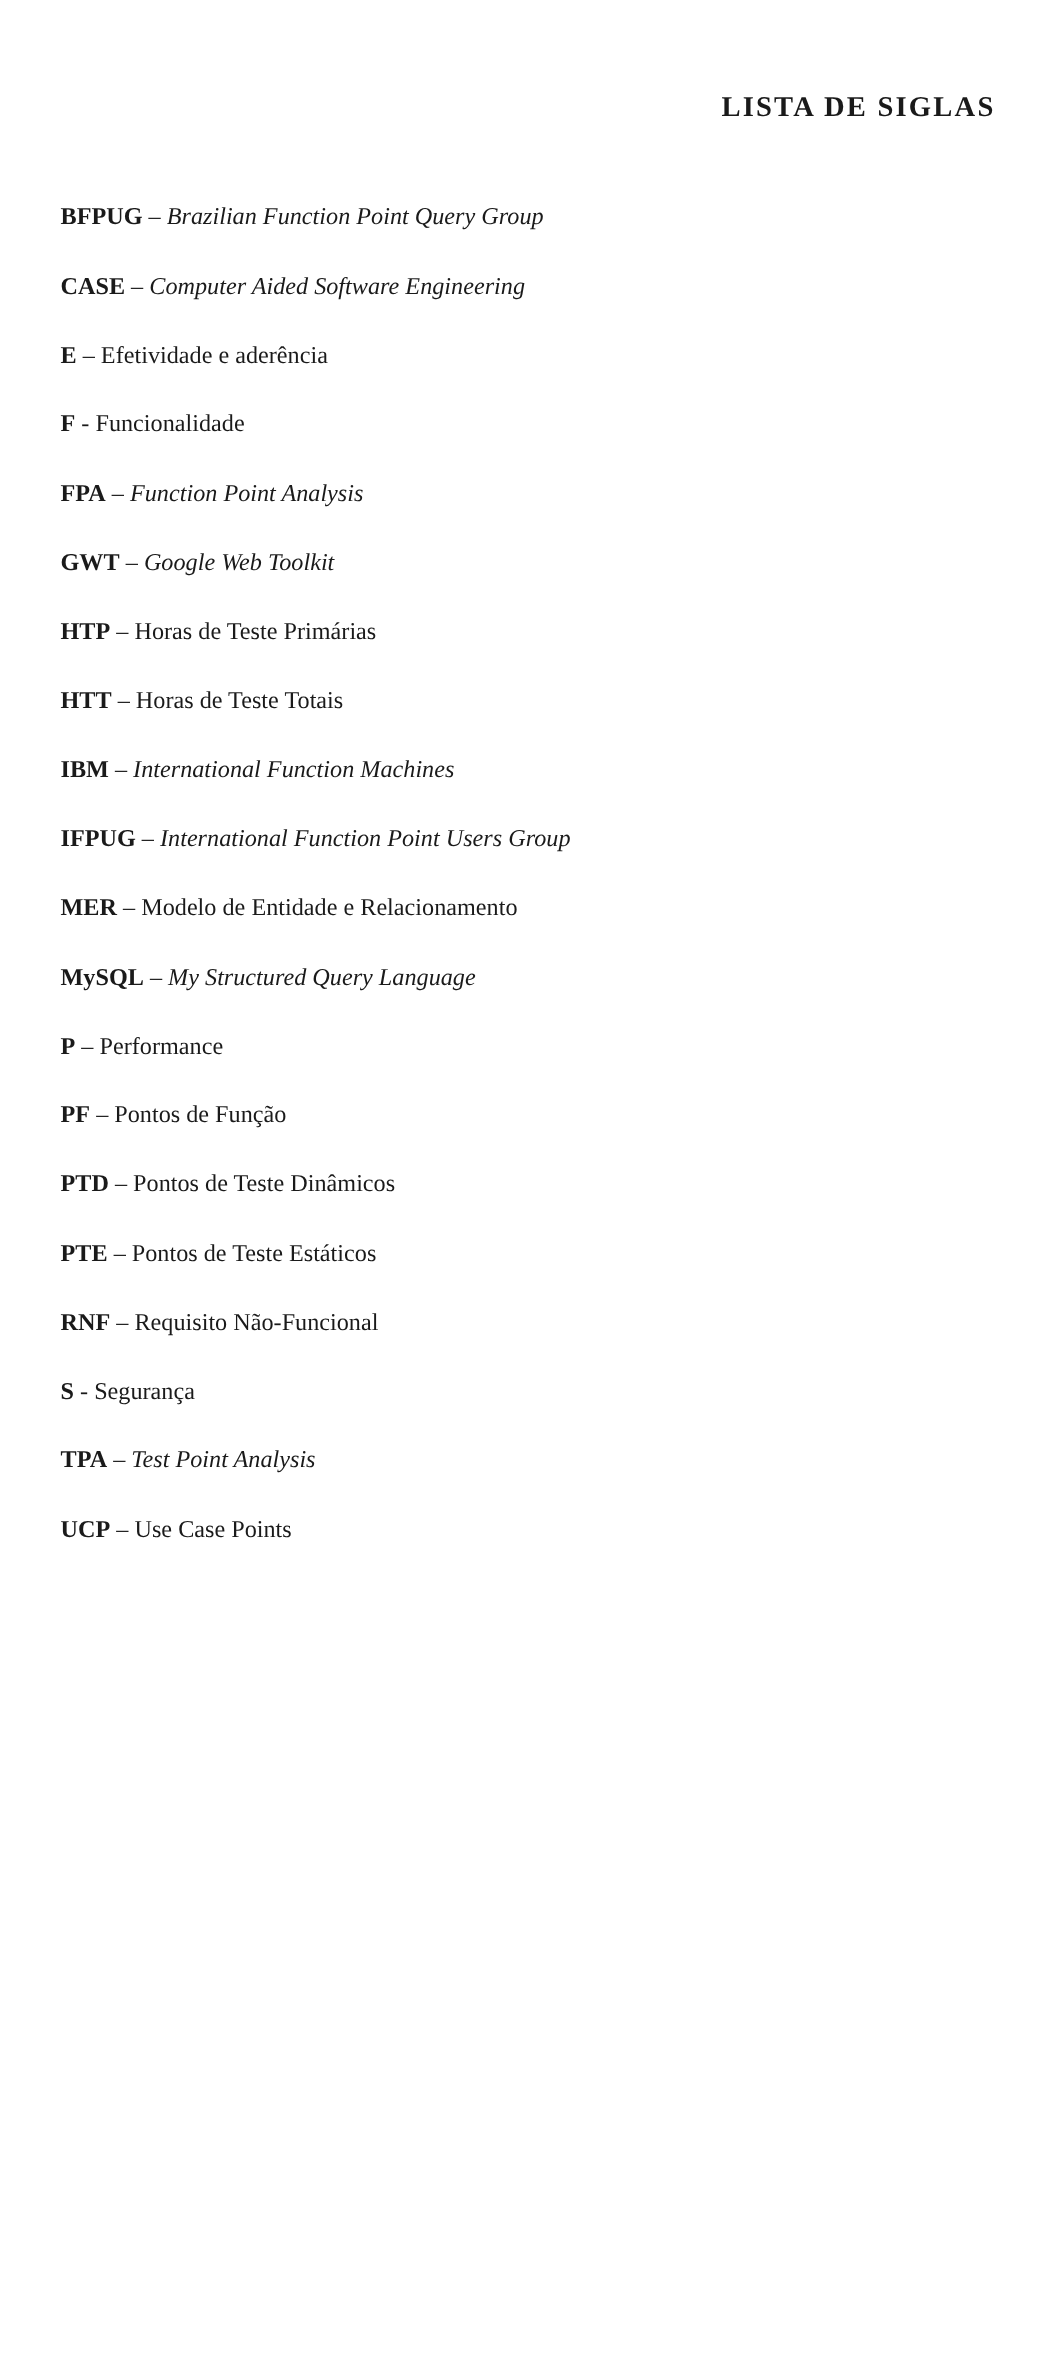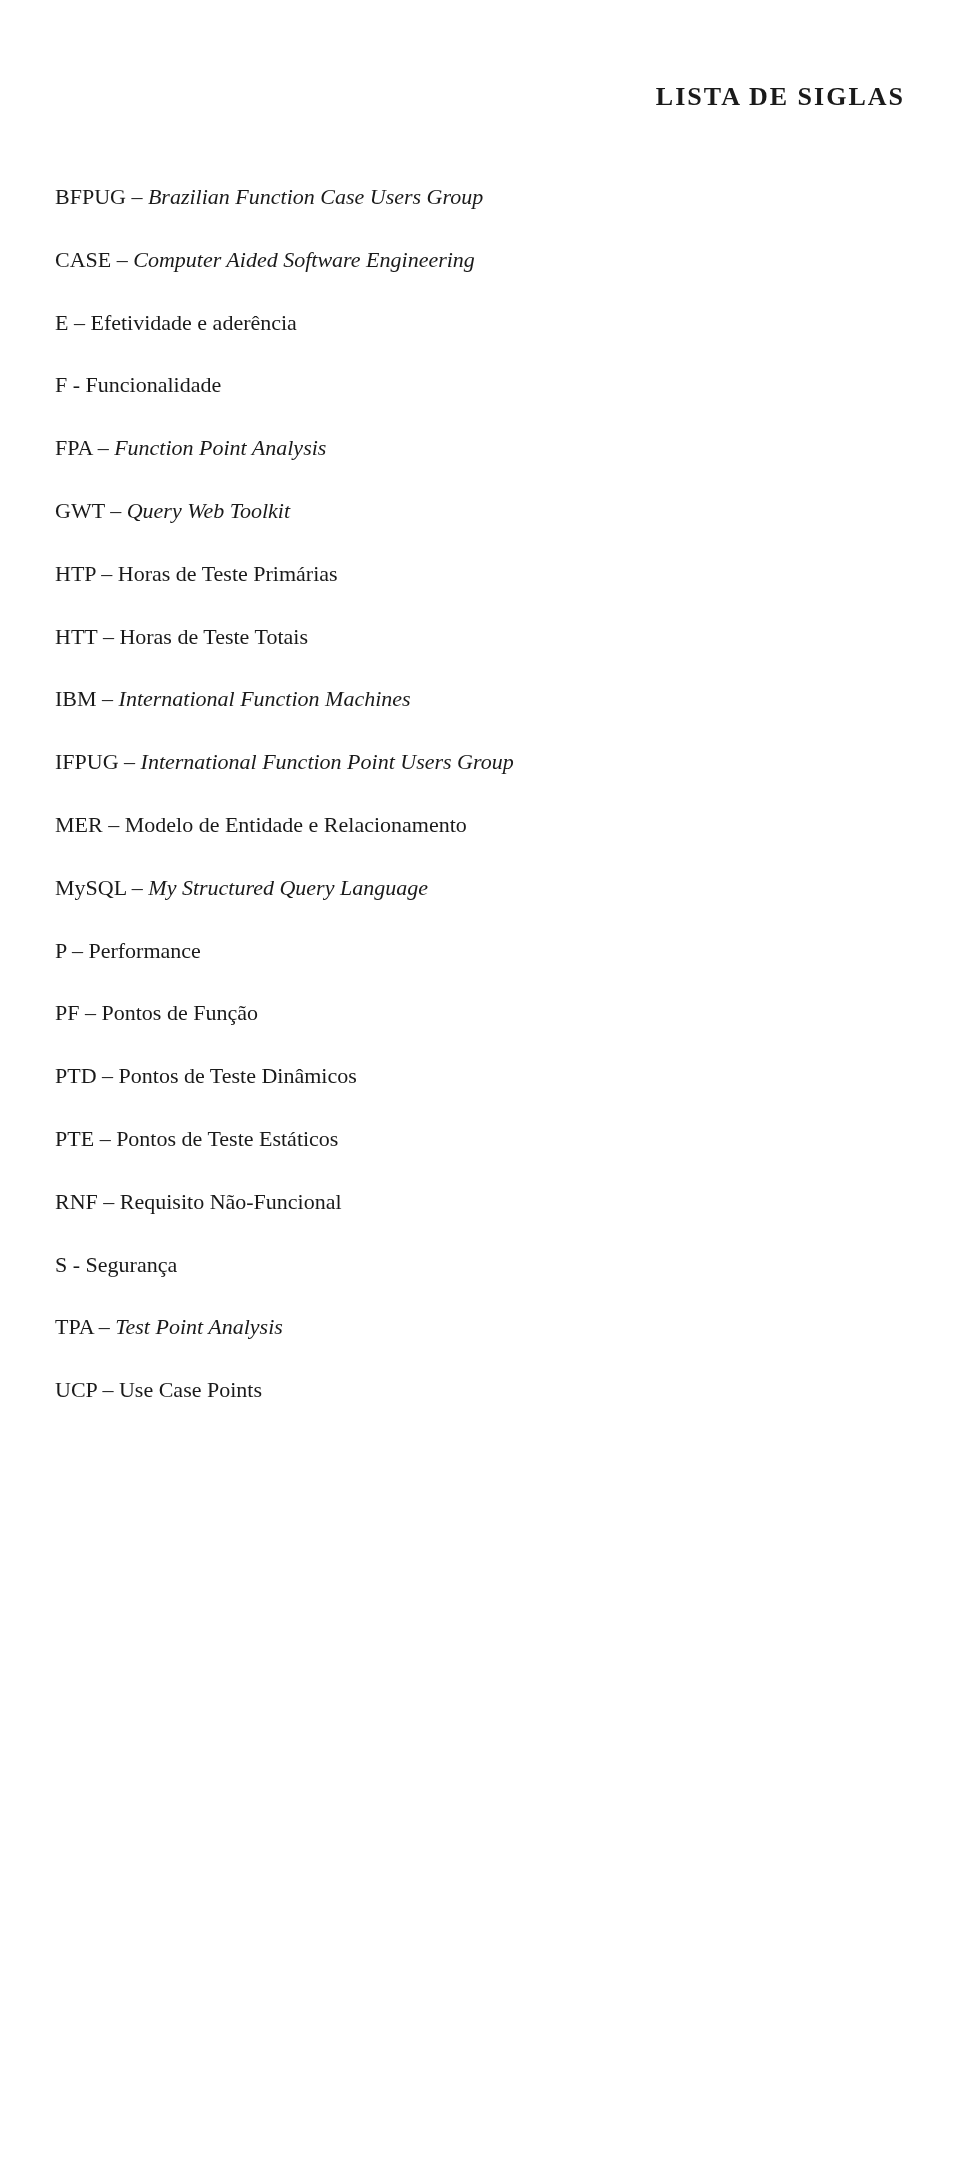"BFPUG" .acronym-key { font-weight: normal -> bold }
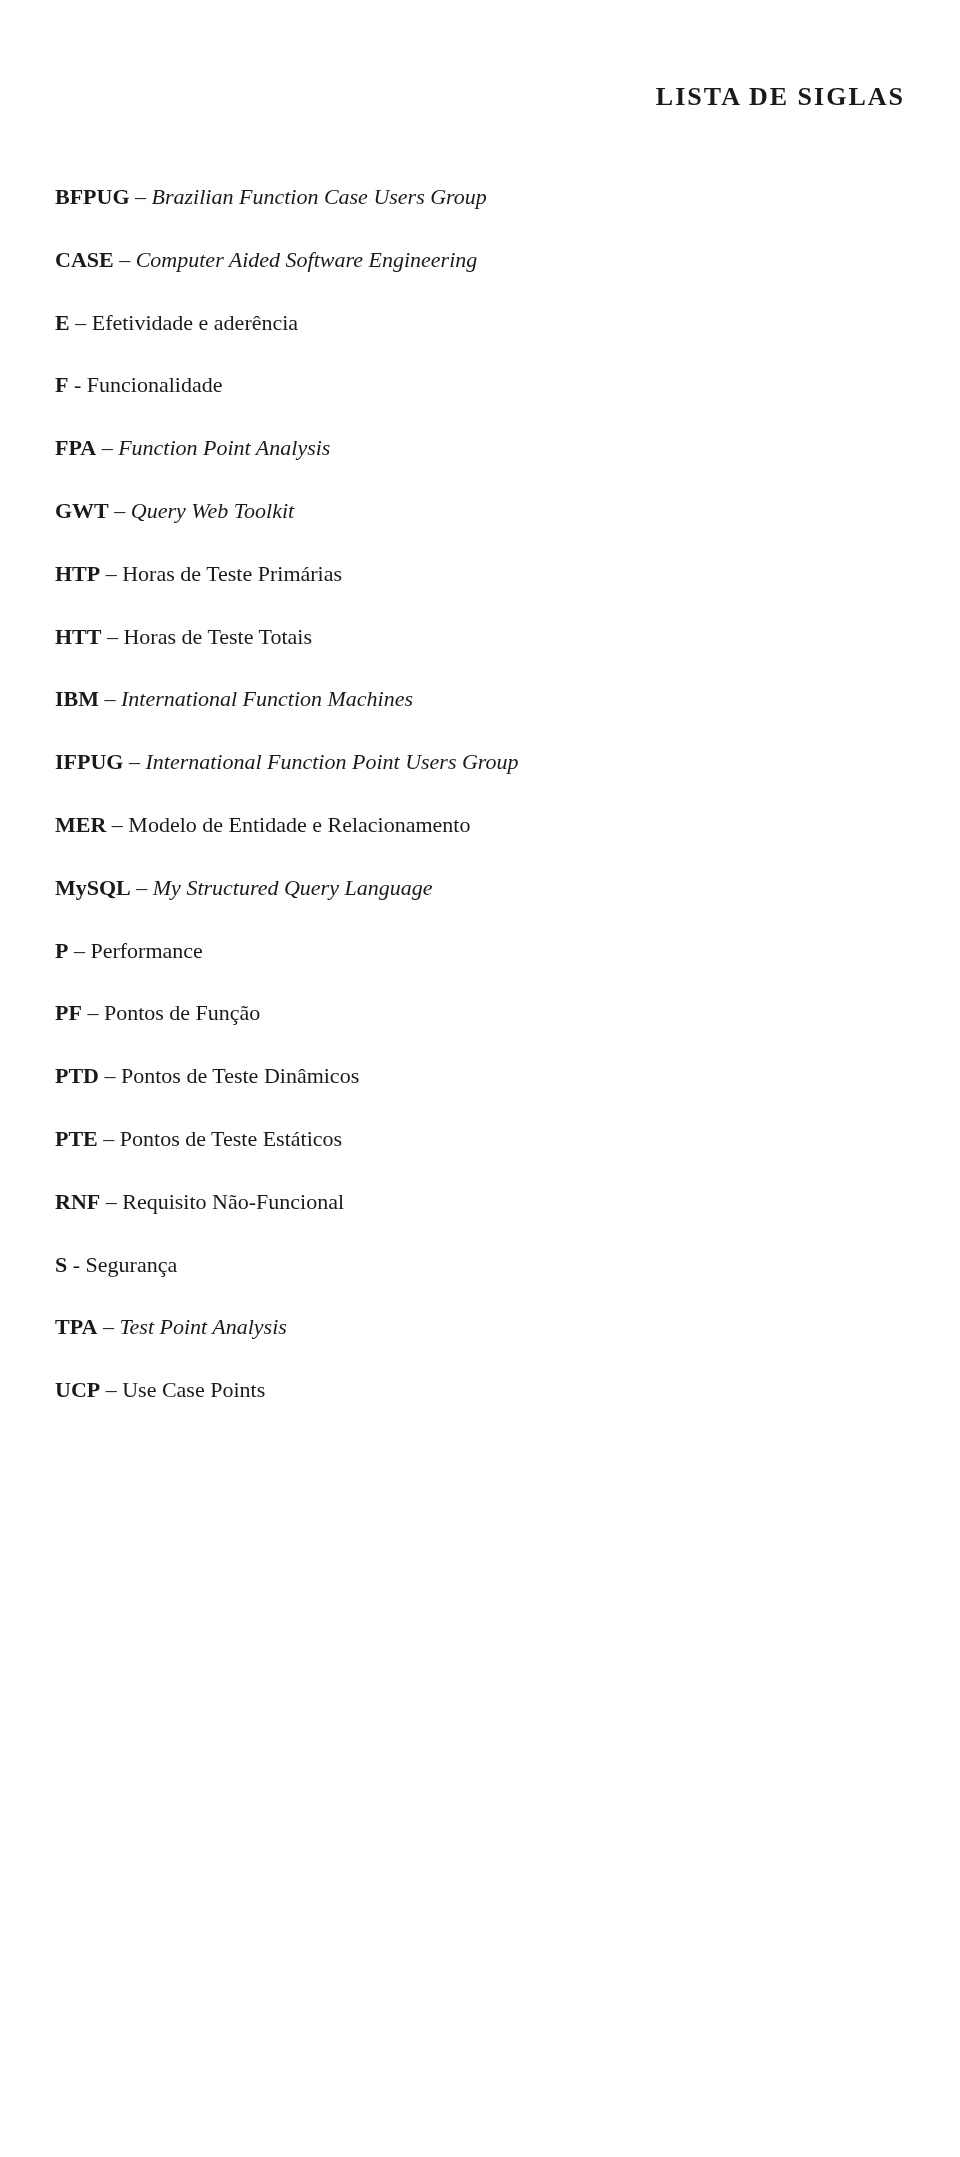"Brazilian Function Case Users Group" span.acronym-desc-italic { text: Case Users -> Point Query }
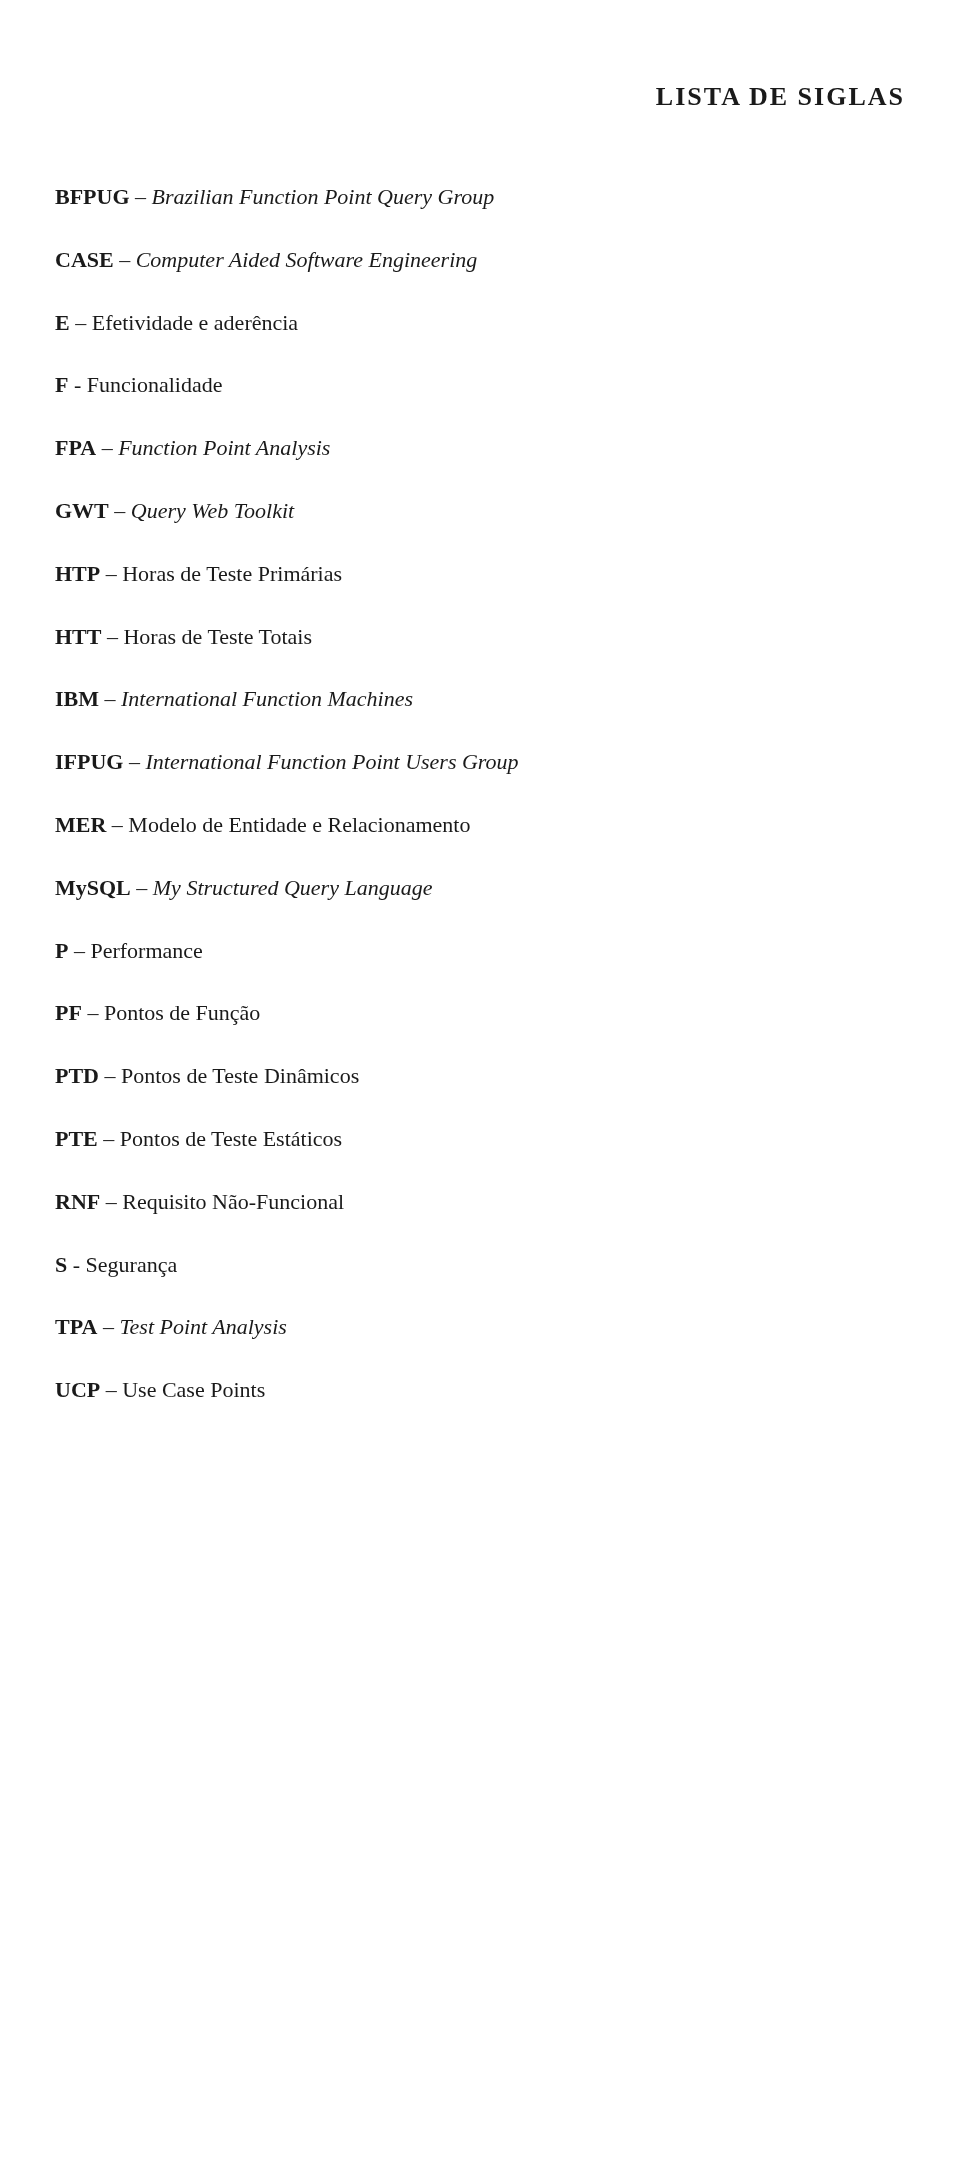"Query Web Toolkit" span.acronym-desc-italic { text: Query -> Google }
